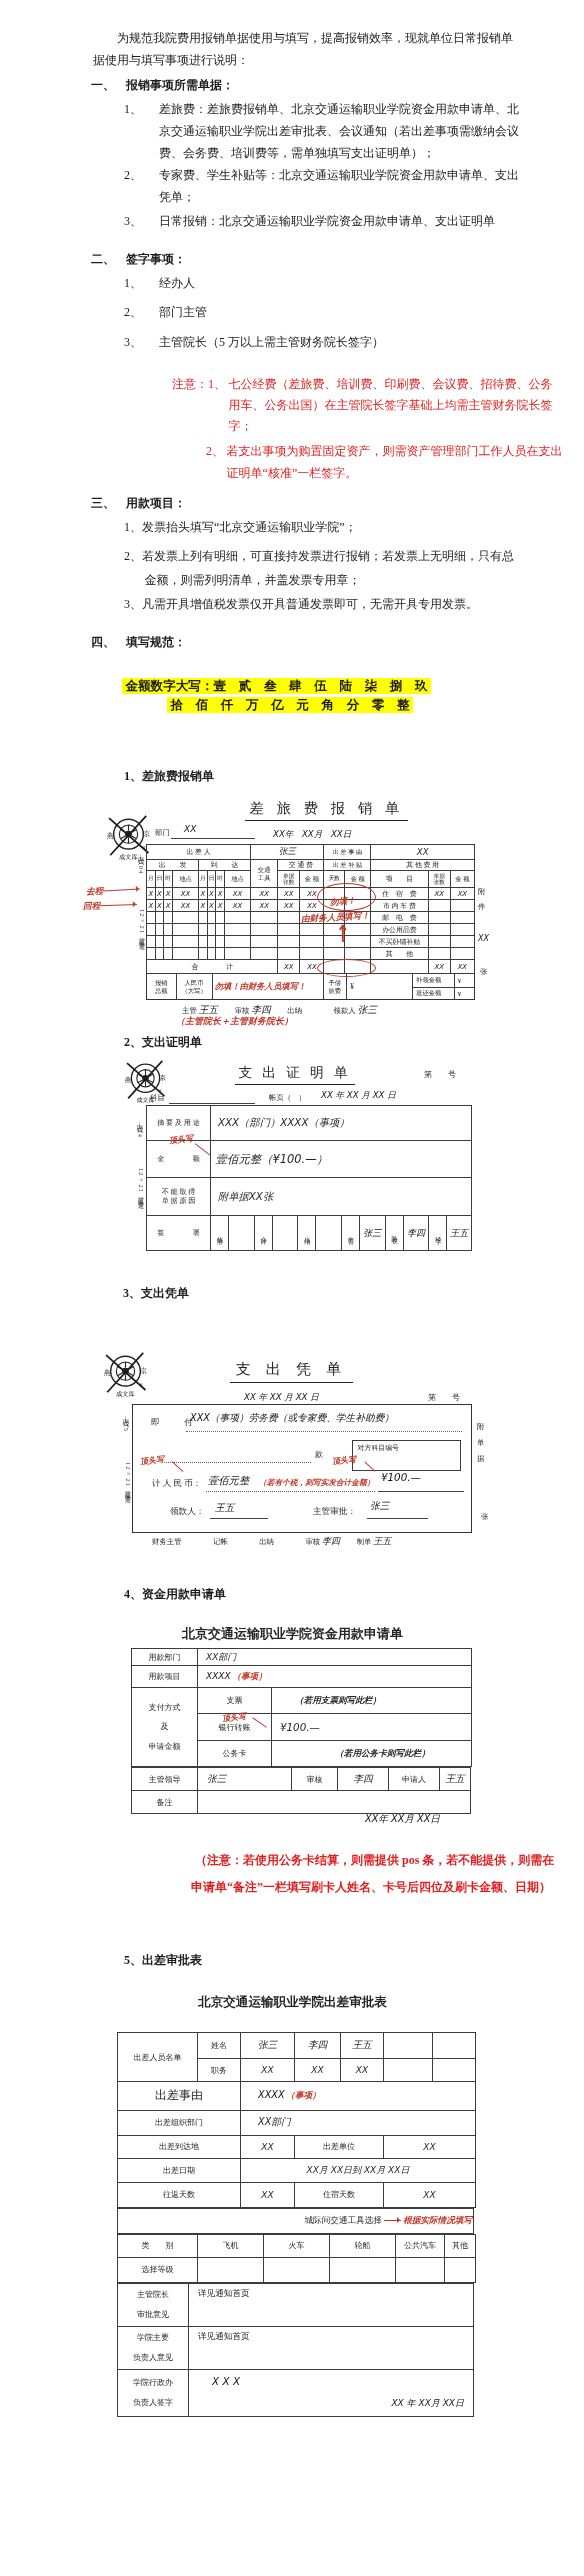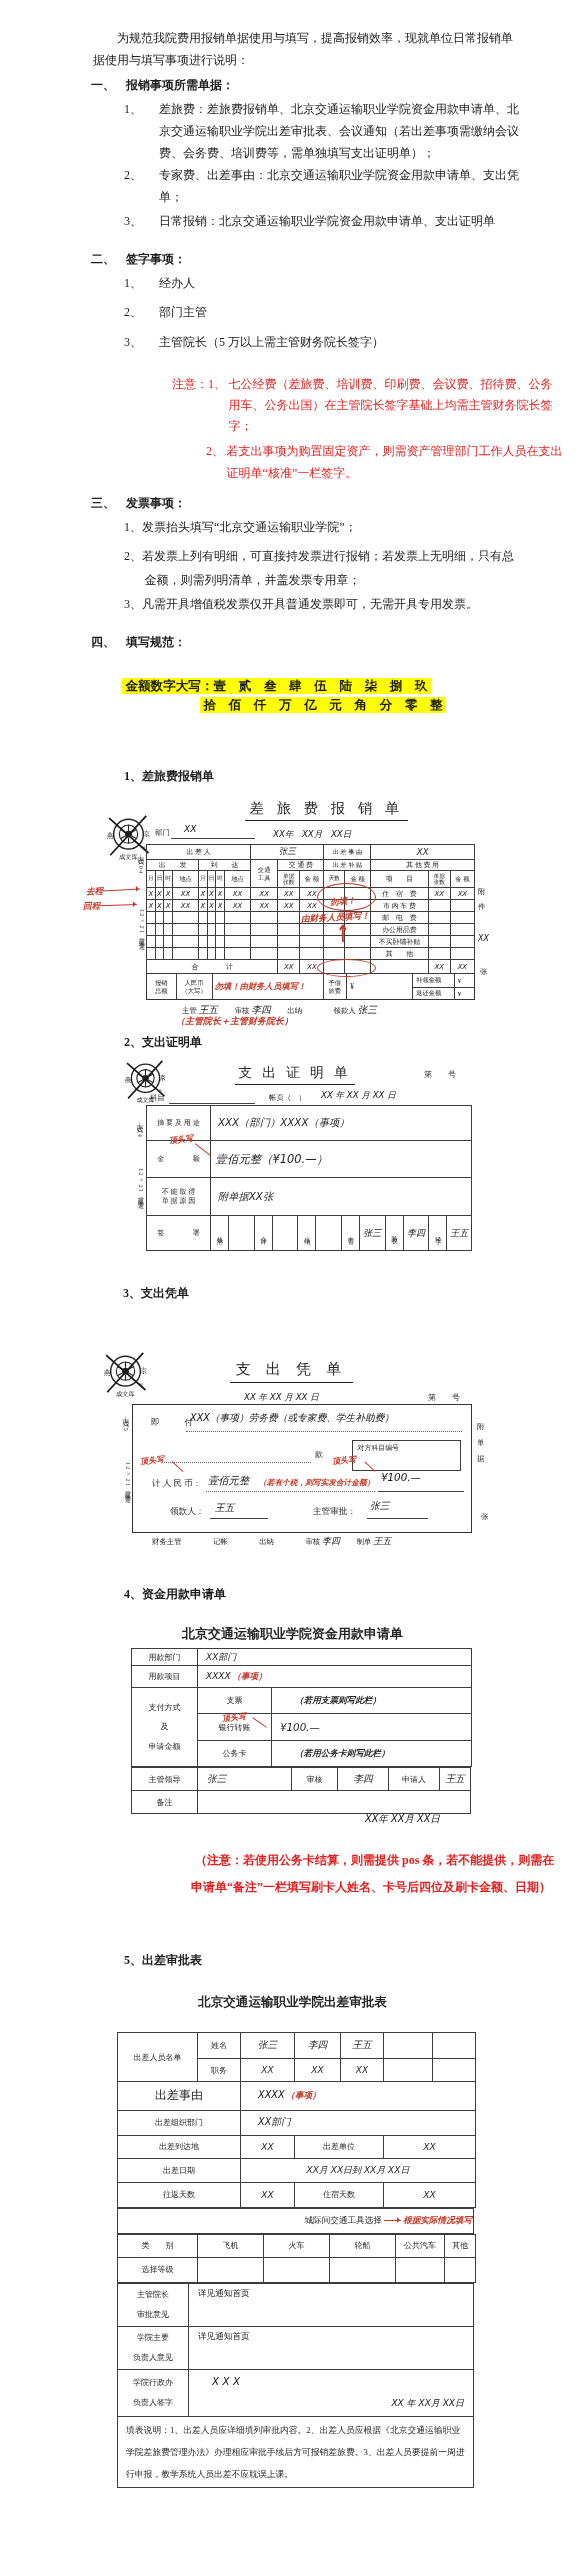"专家费、出差事由：北京交通运输职业学院资金用款申请单、支出凭单；" div { text: 出差事由 -> 学生补贴等 }
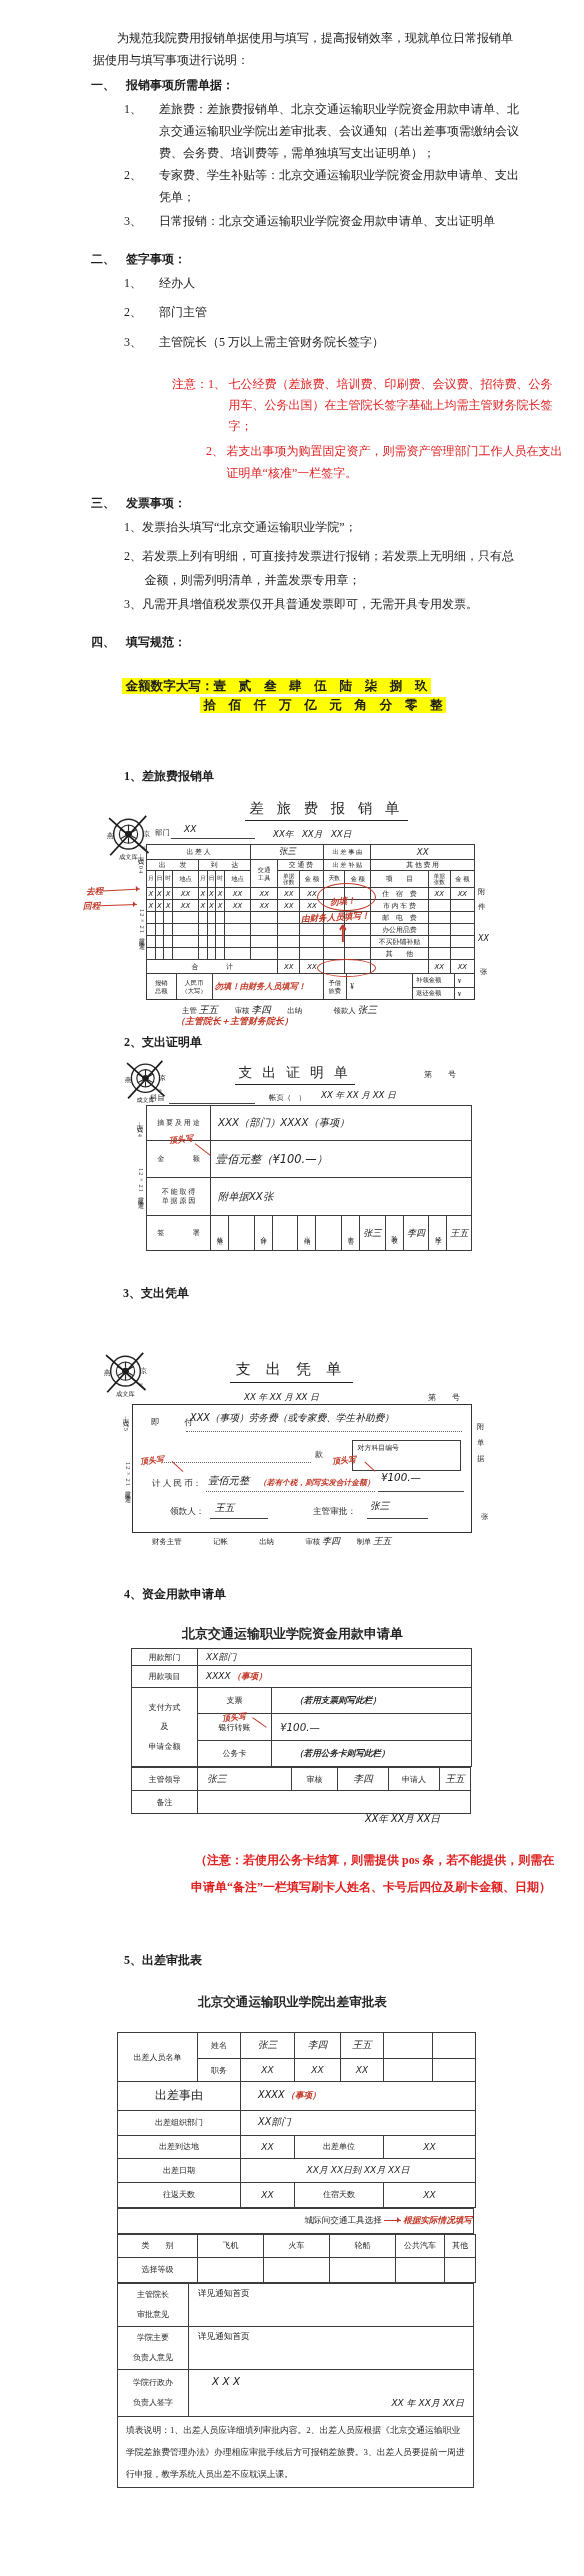"发票事项：" span { text: 发票事项 -> 用款项目 }
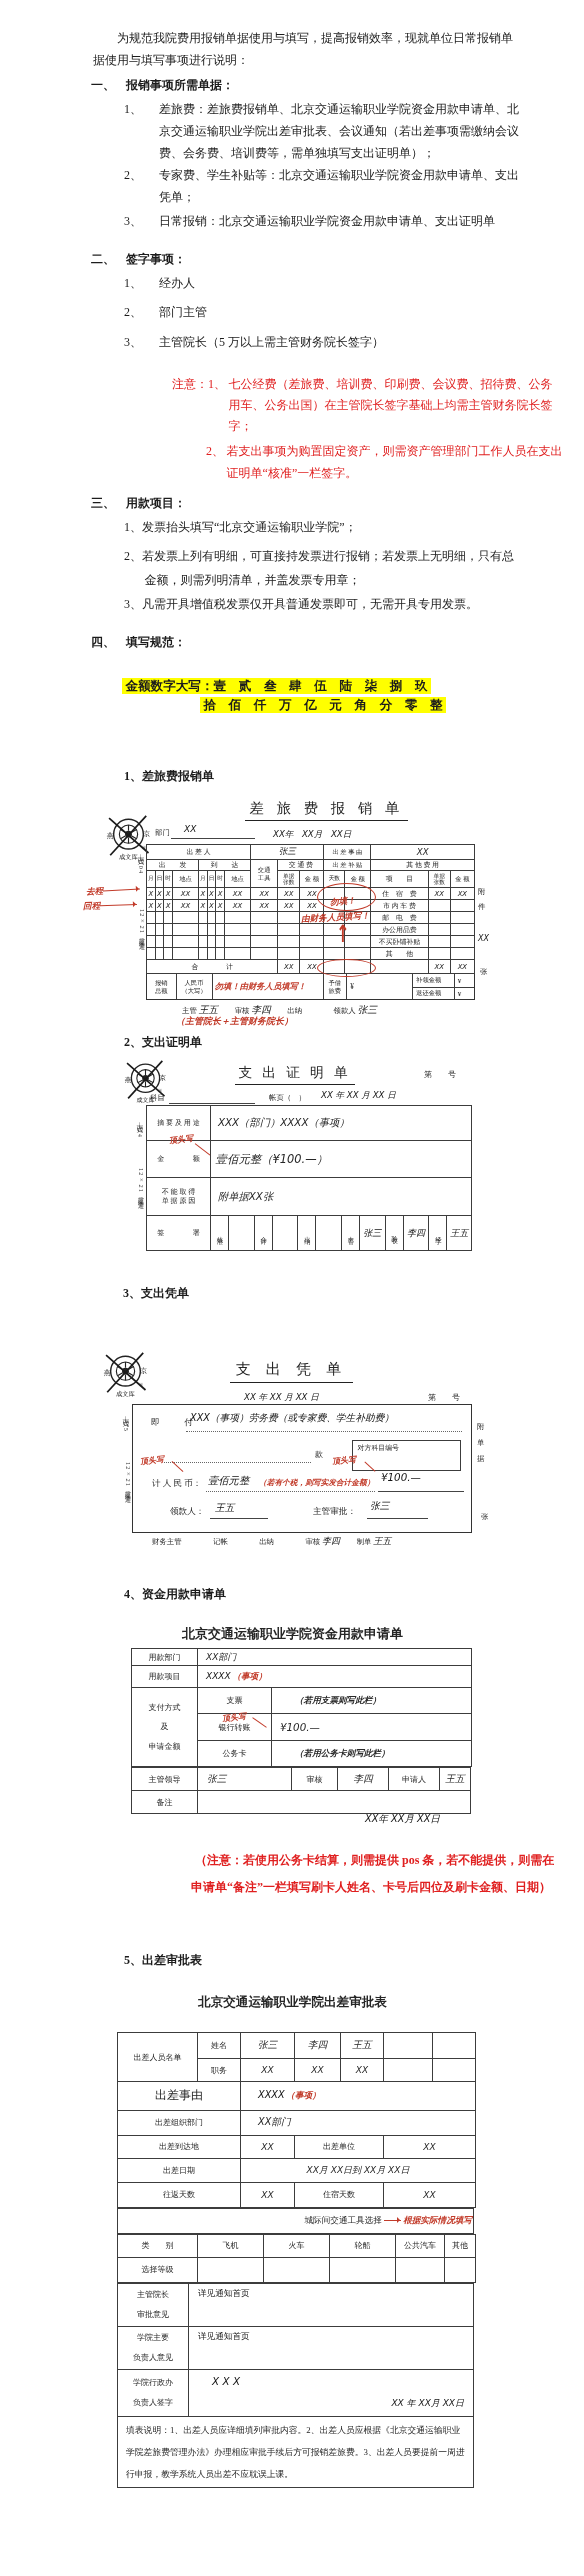"拾 佰 仟 万 亿" div { margin-left: 78px -> 45px }
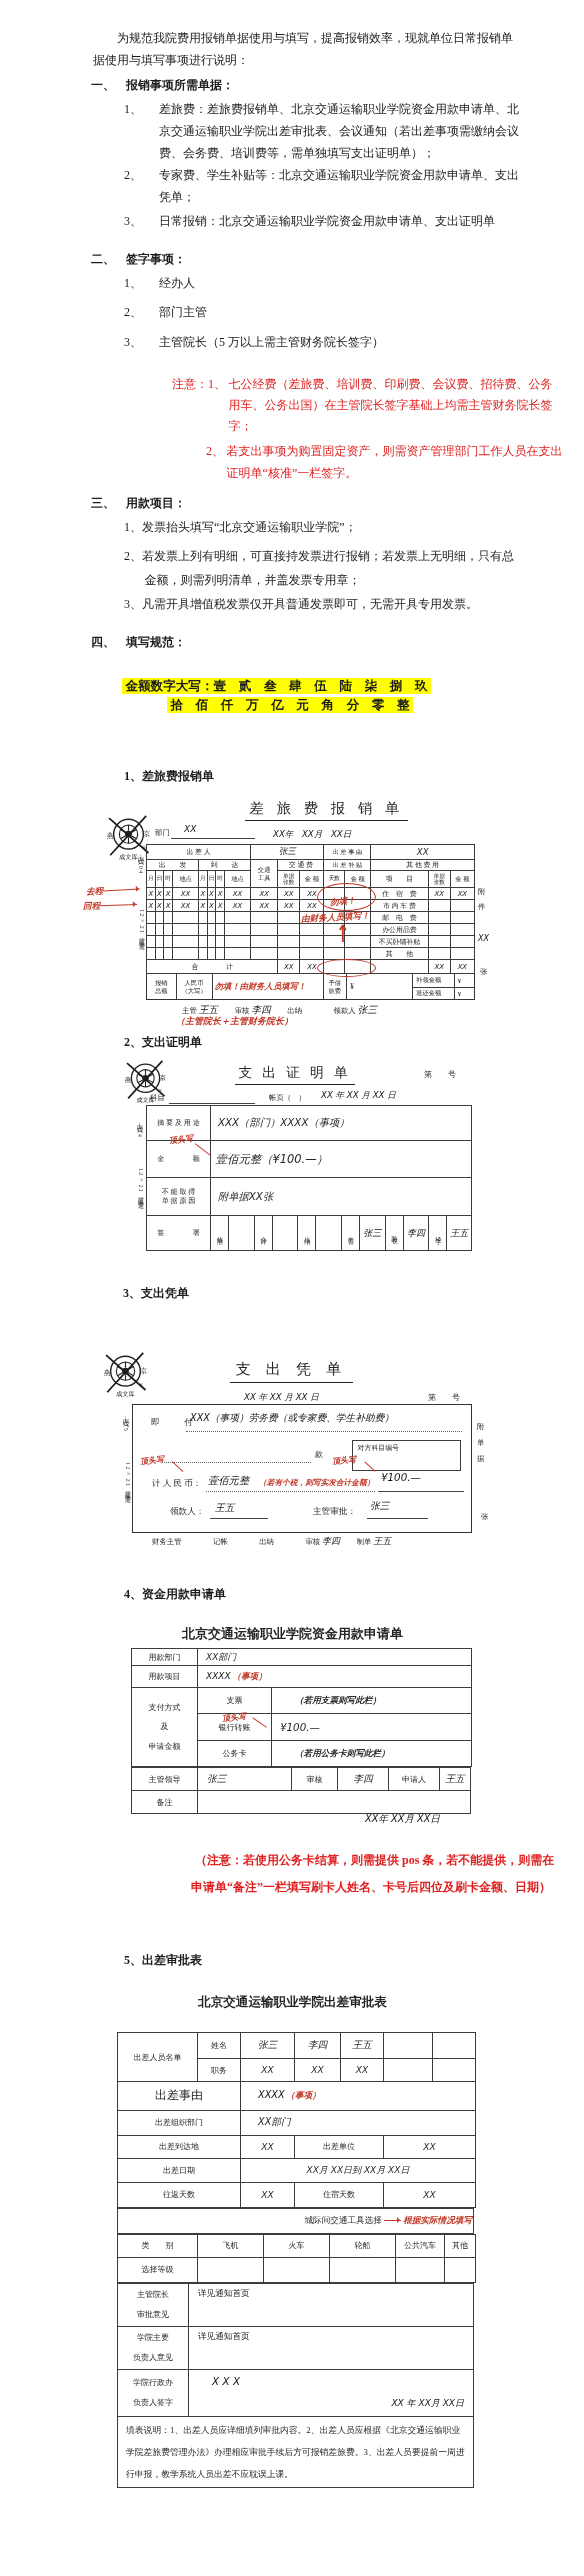"（若用公务卡则写此栏）" td.rhw { text-align: left -> center }
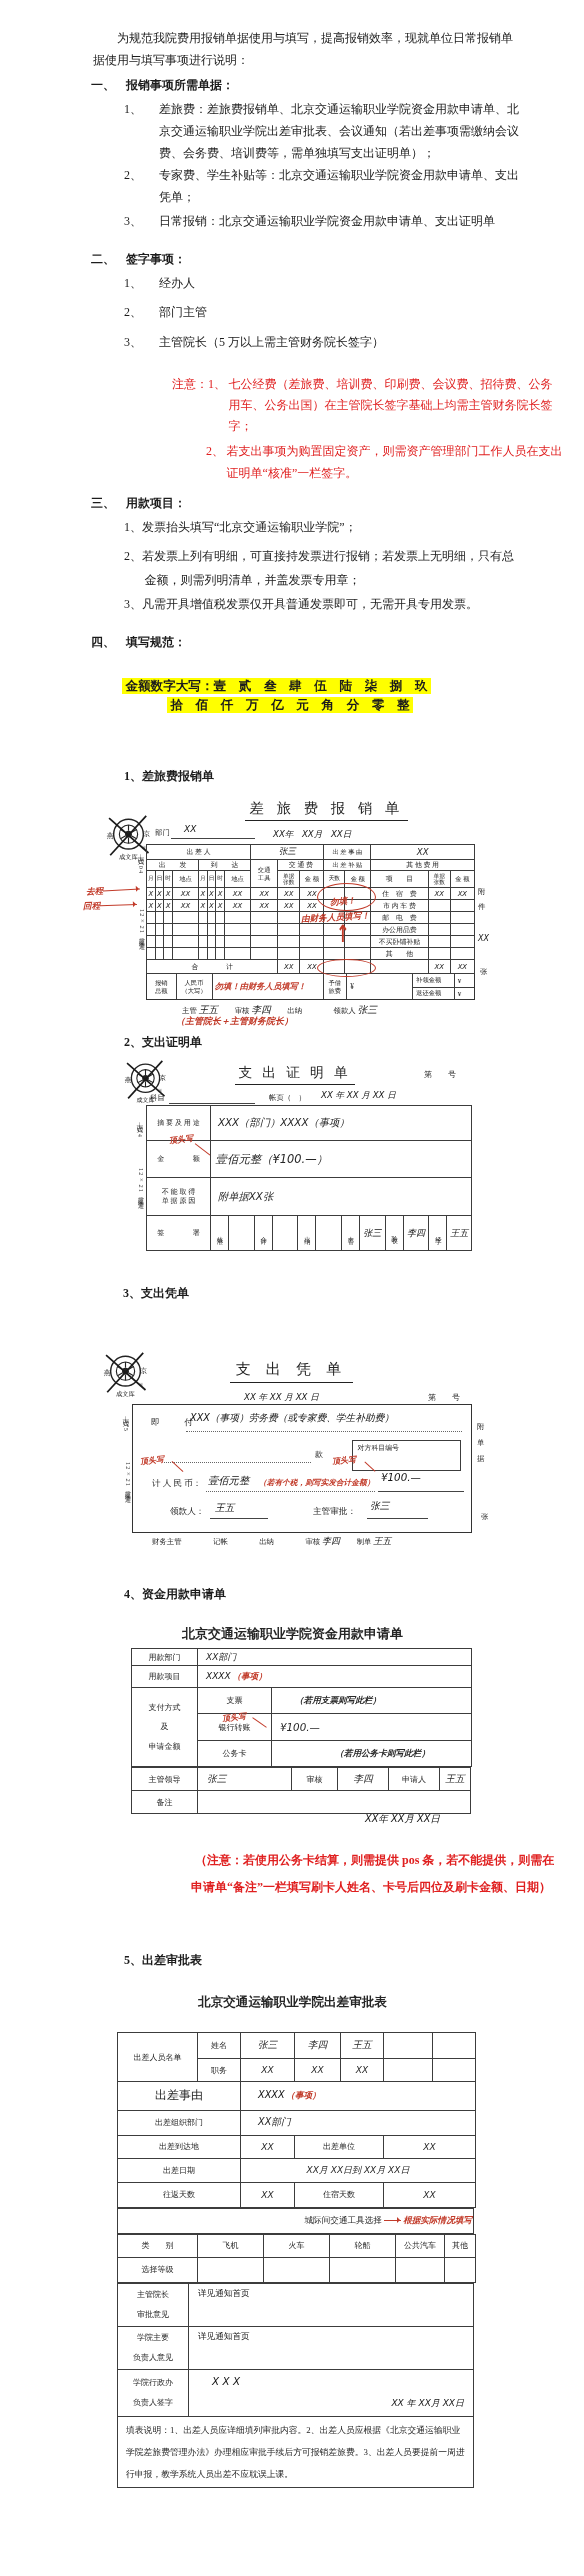"填表说明：1、出差人员应详细填列审批内容。2、出差人员应根据《北京交通运输职业学" tr { html: <tr> <td>填表说明：1、出差人员应详细填列审批内容。2、出差人员应根据《北京交通运输职业学院差旅费管理办法》办理相应审批手续后方可报销差旅费。3、出差人员要提前一周进行申报，教学系统人员出差不应耽误上课。</td> </tr> -> none }
